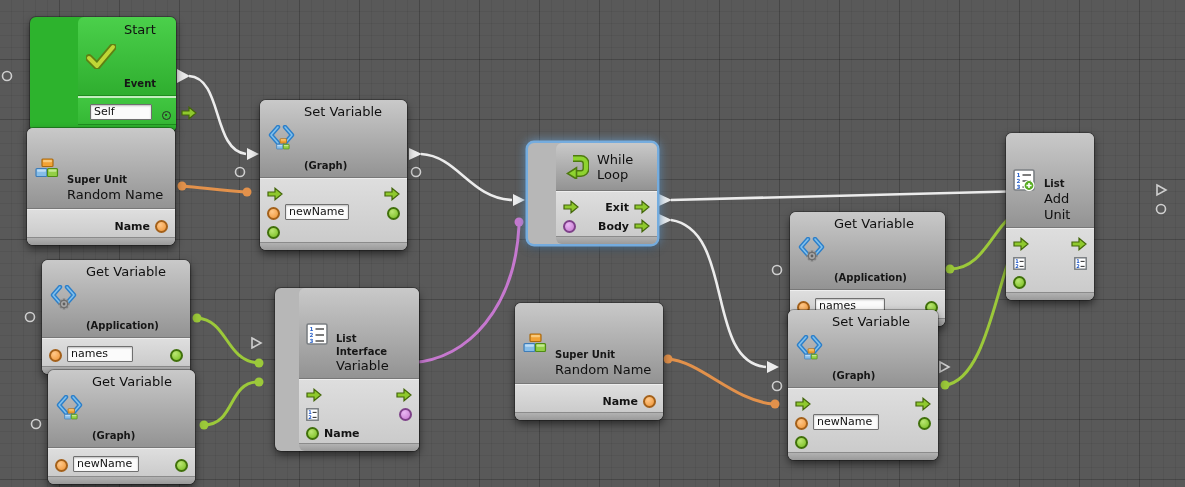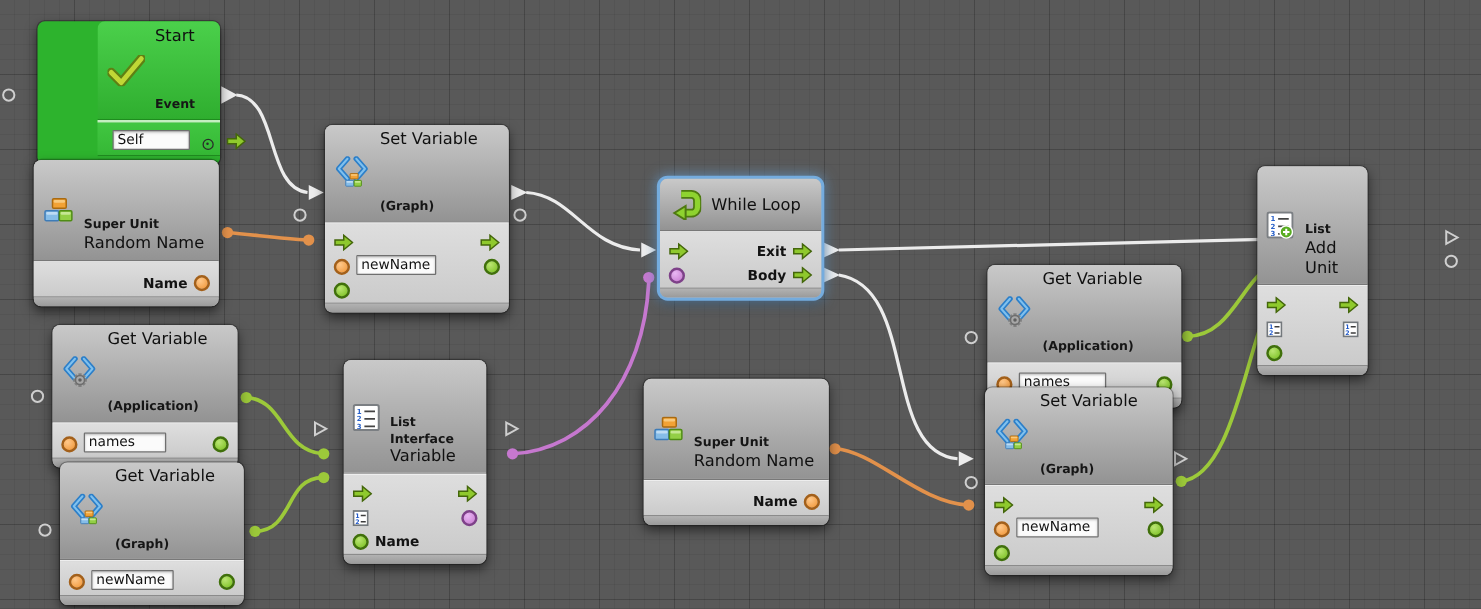"While Loop" .node.selected { padding-left: none -> 28px }
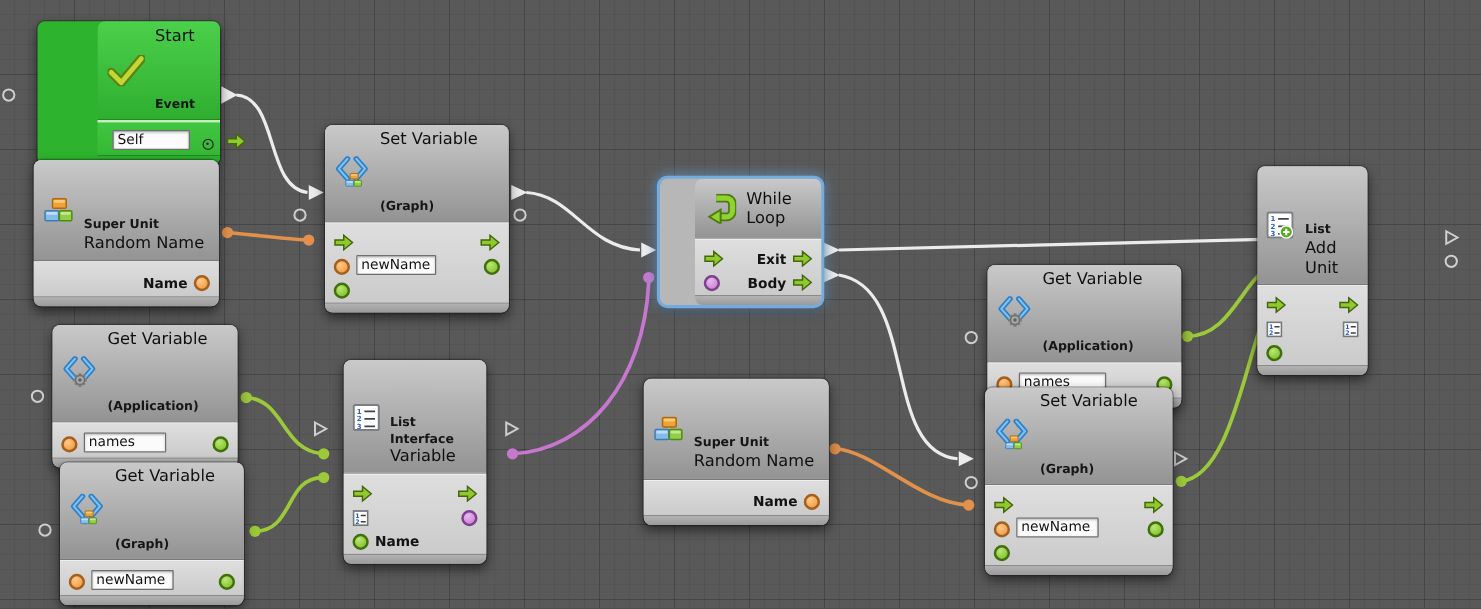"List Interface" div.node { padding-left: none -> 24px; width: 114px -> 144px }
